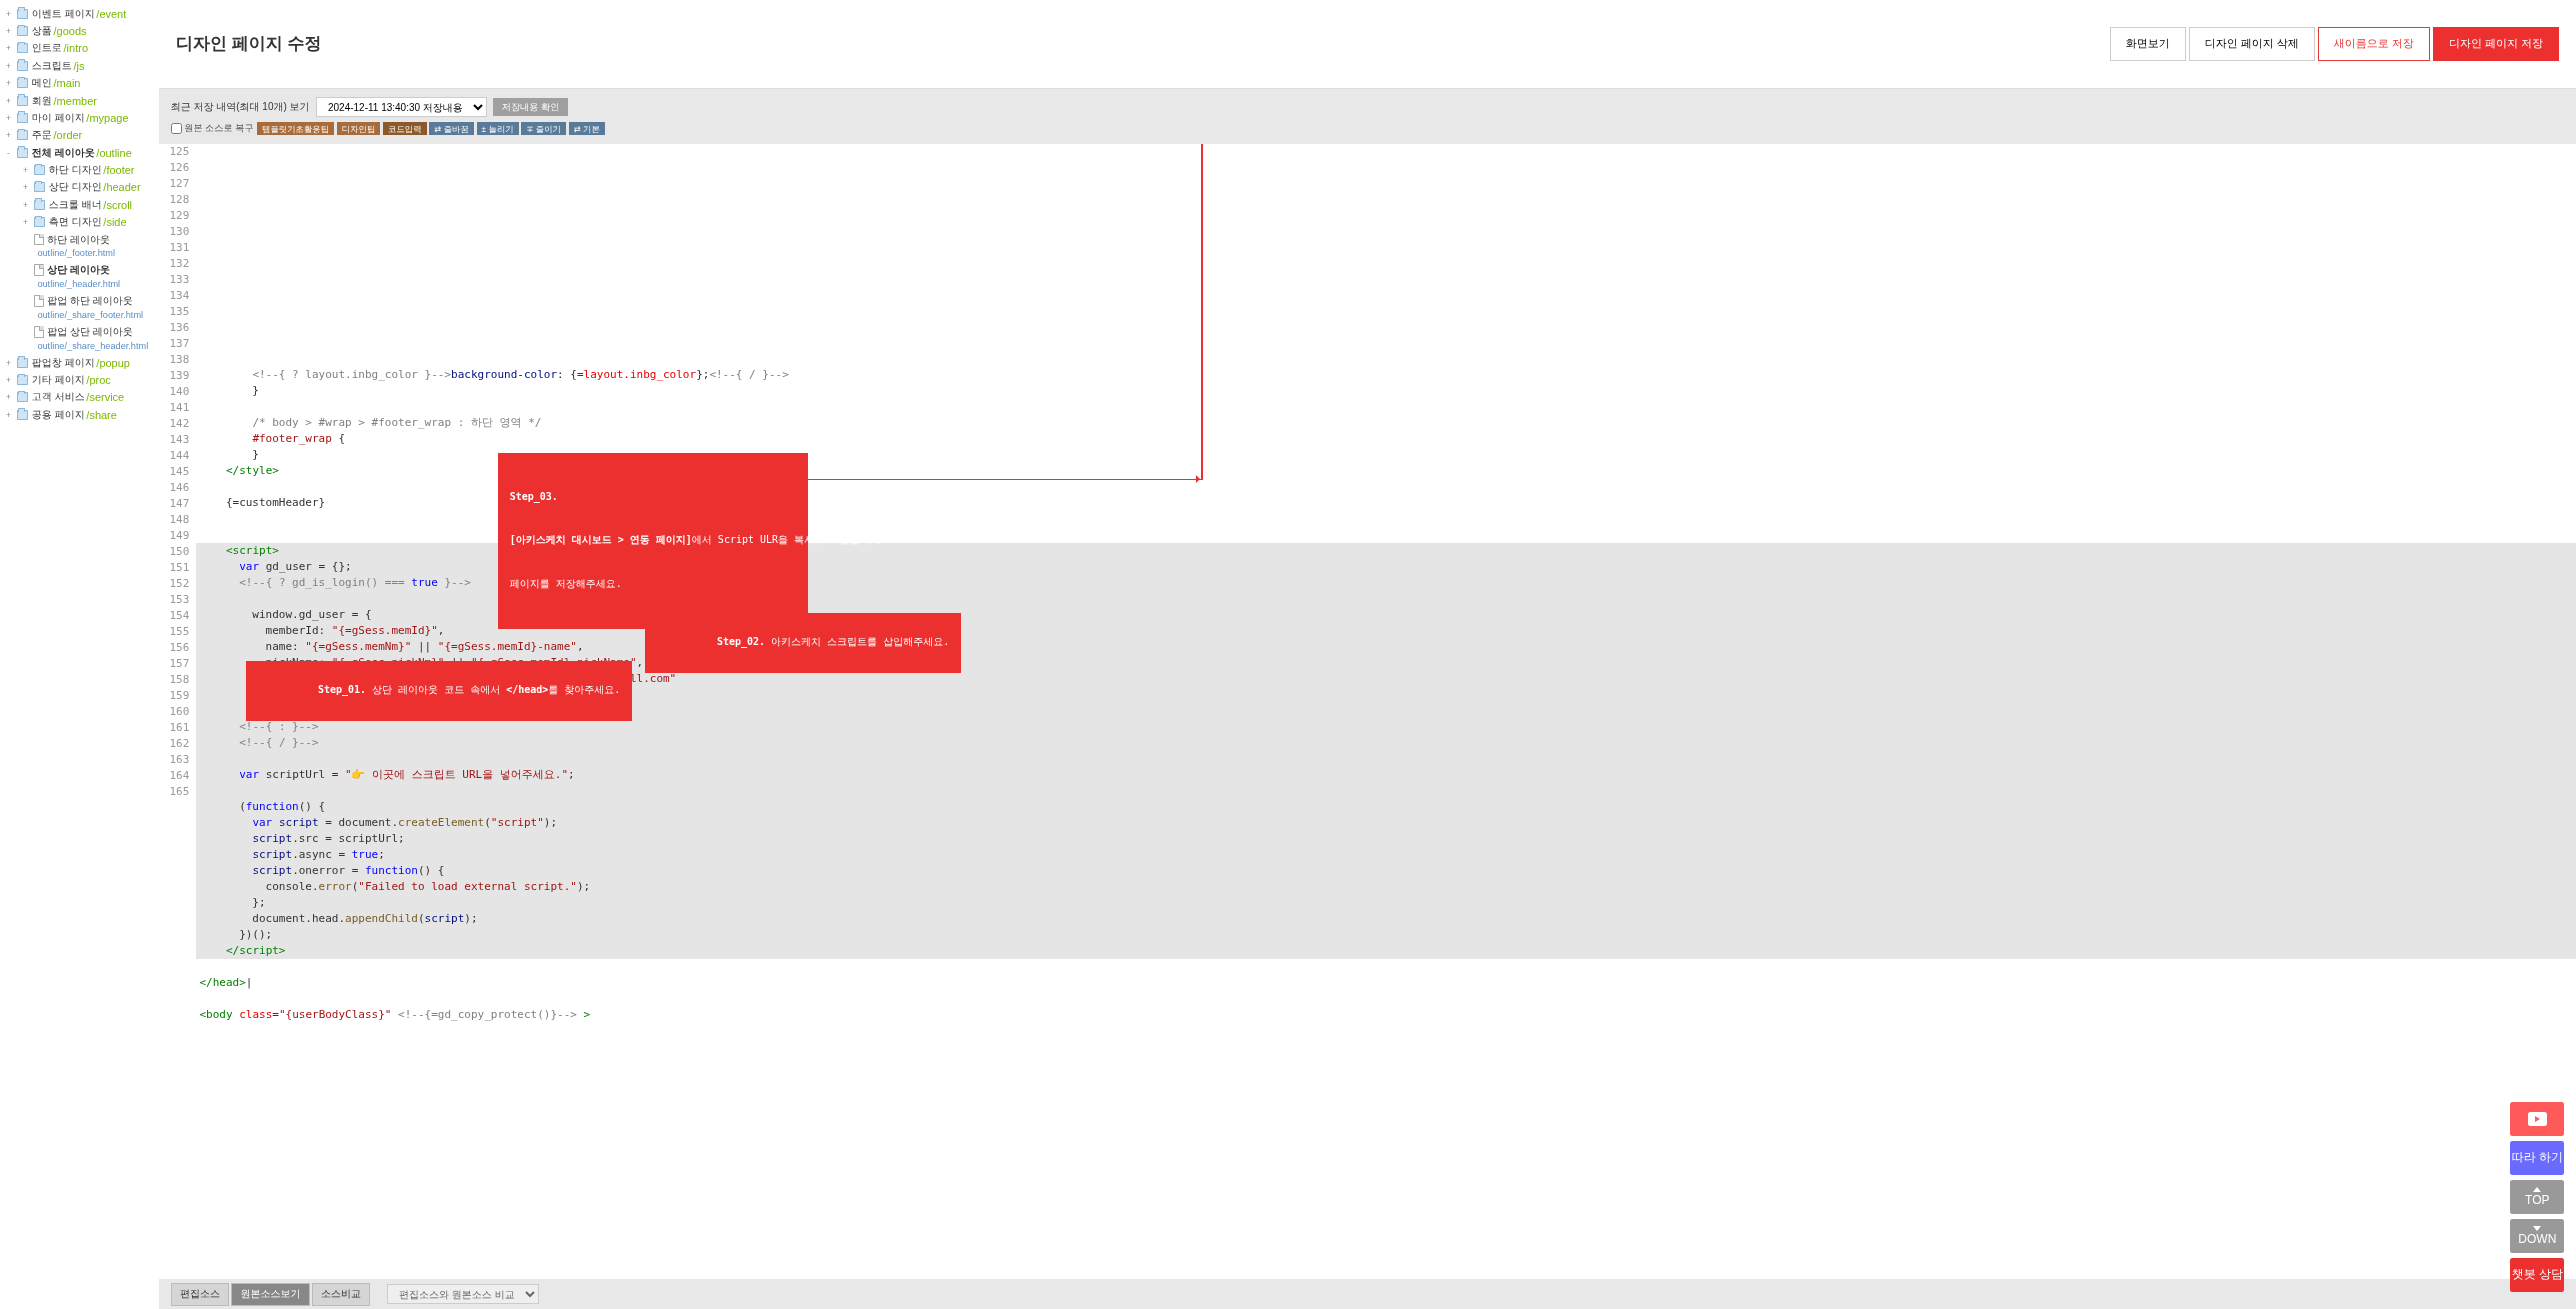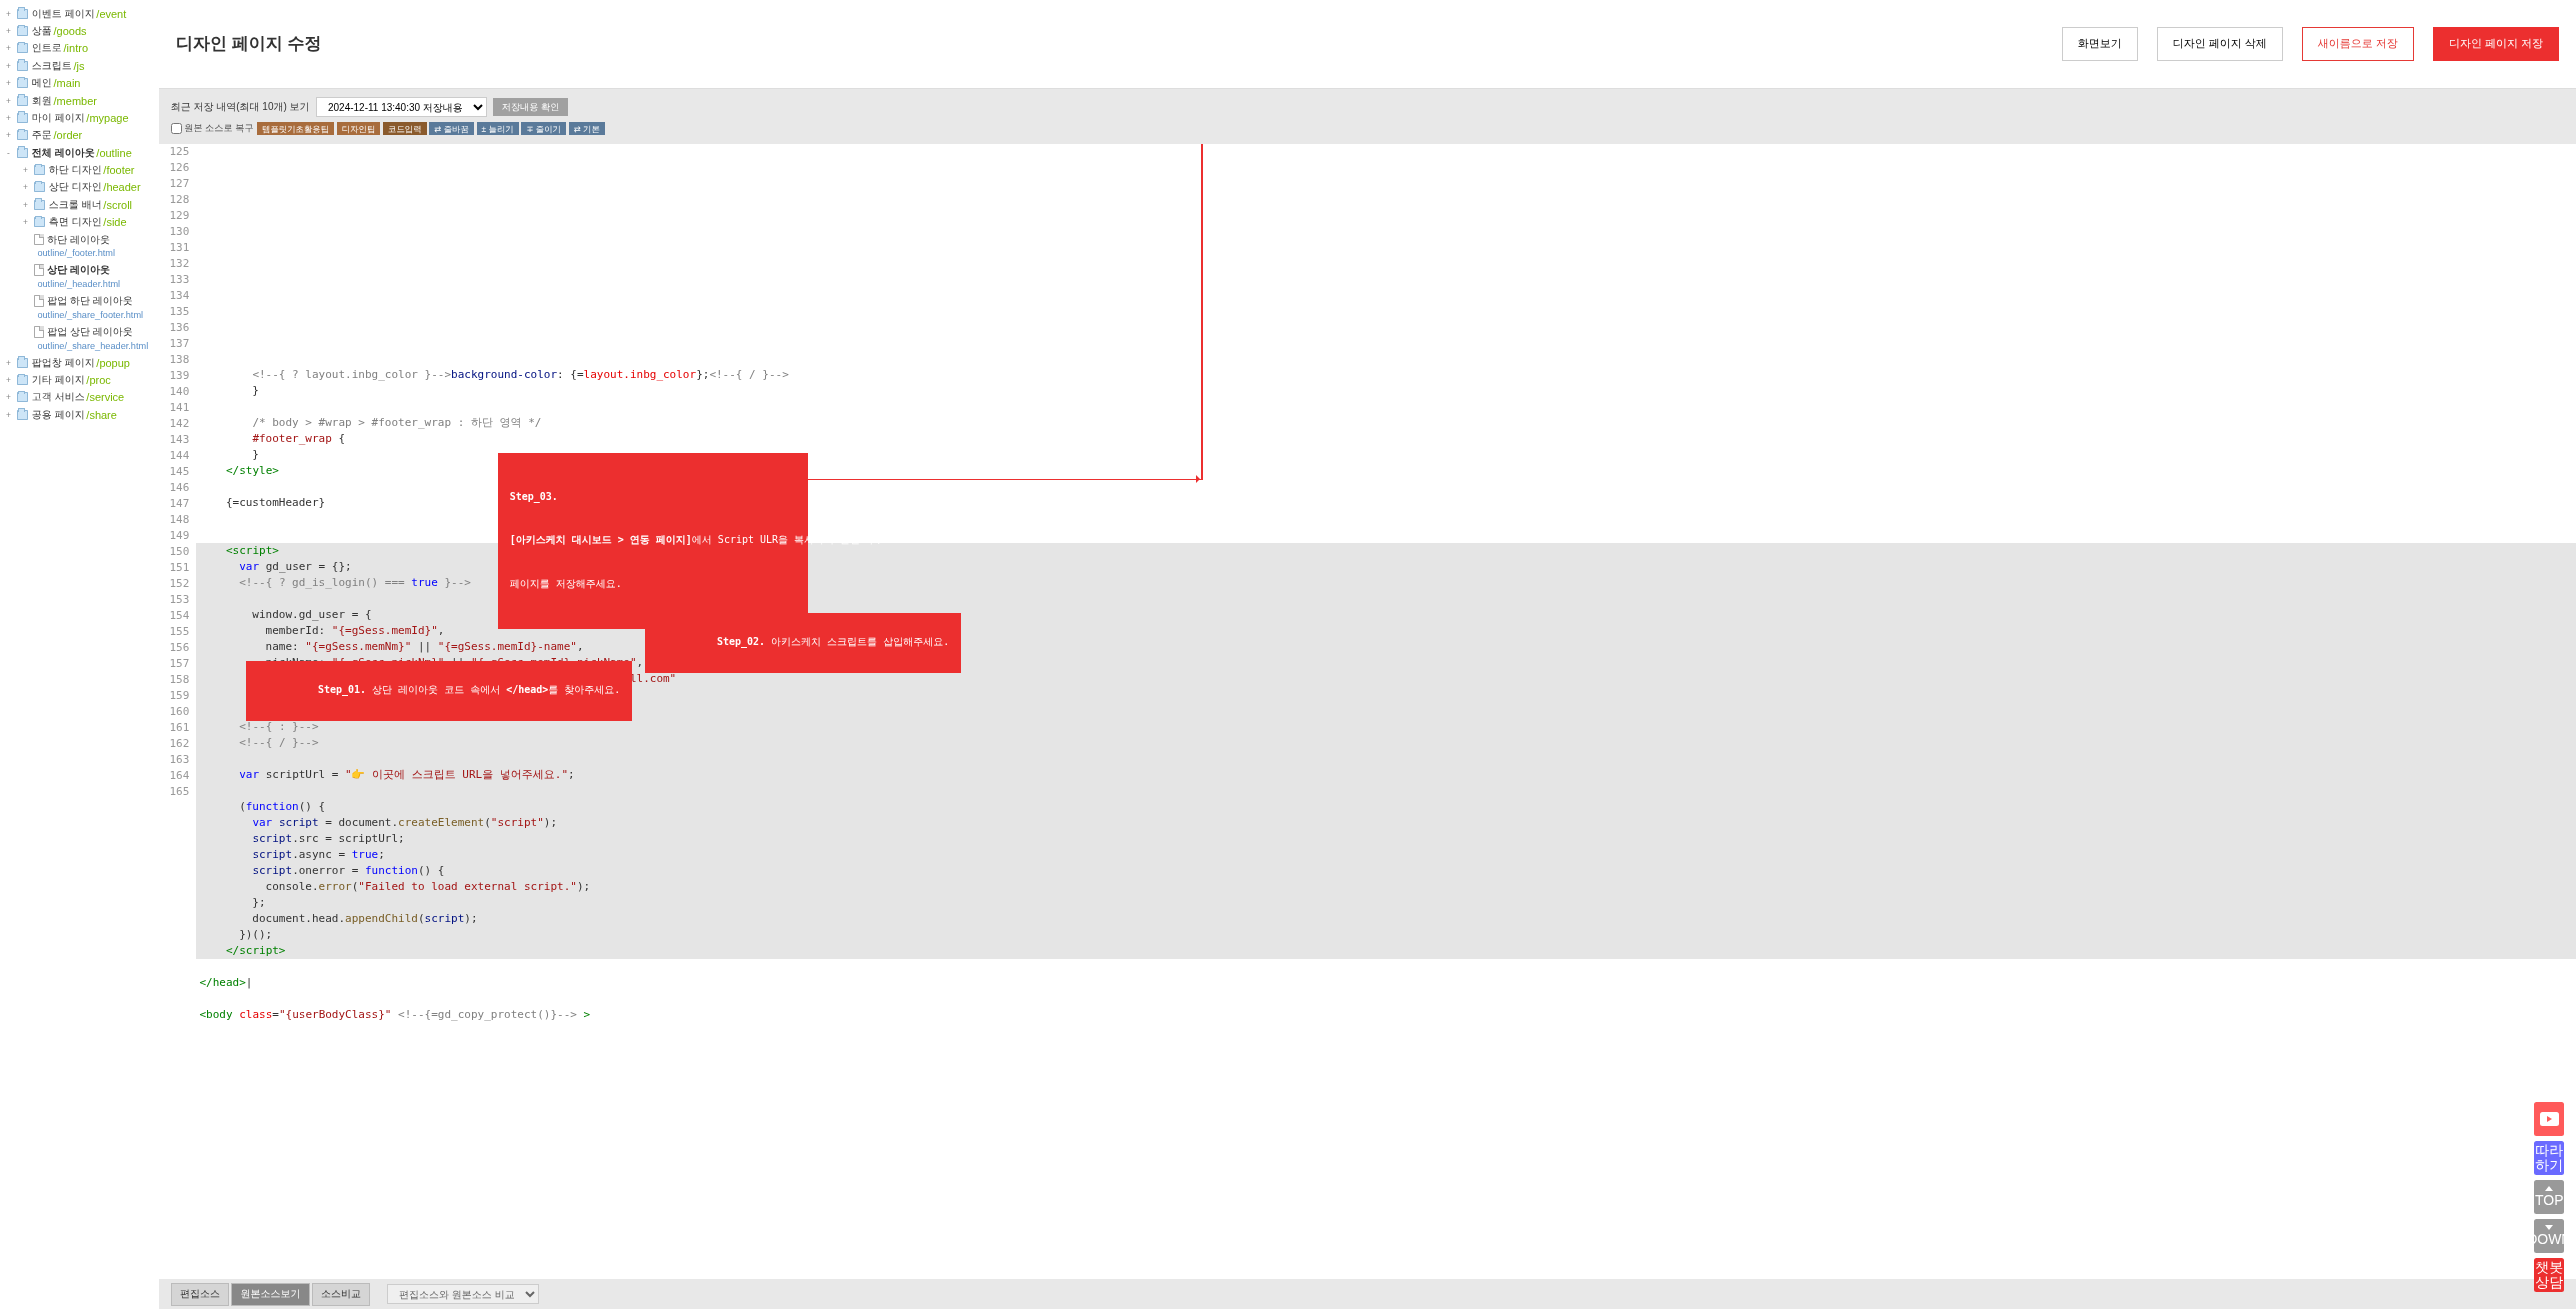"화면보기" .header-actions { gap: 19px -> 3px }
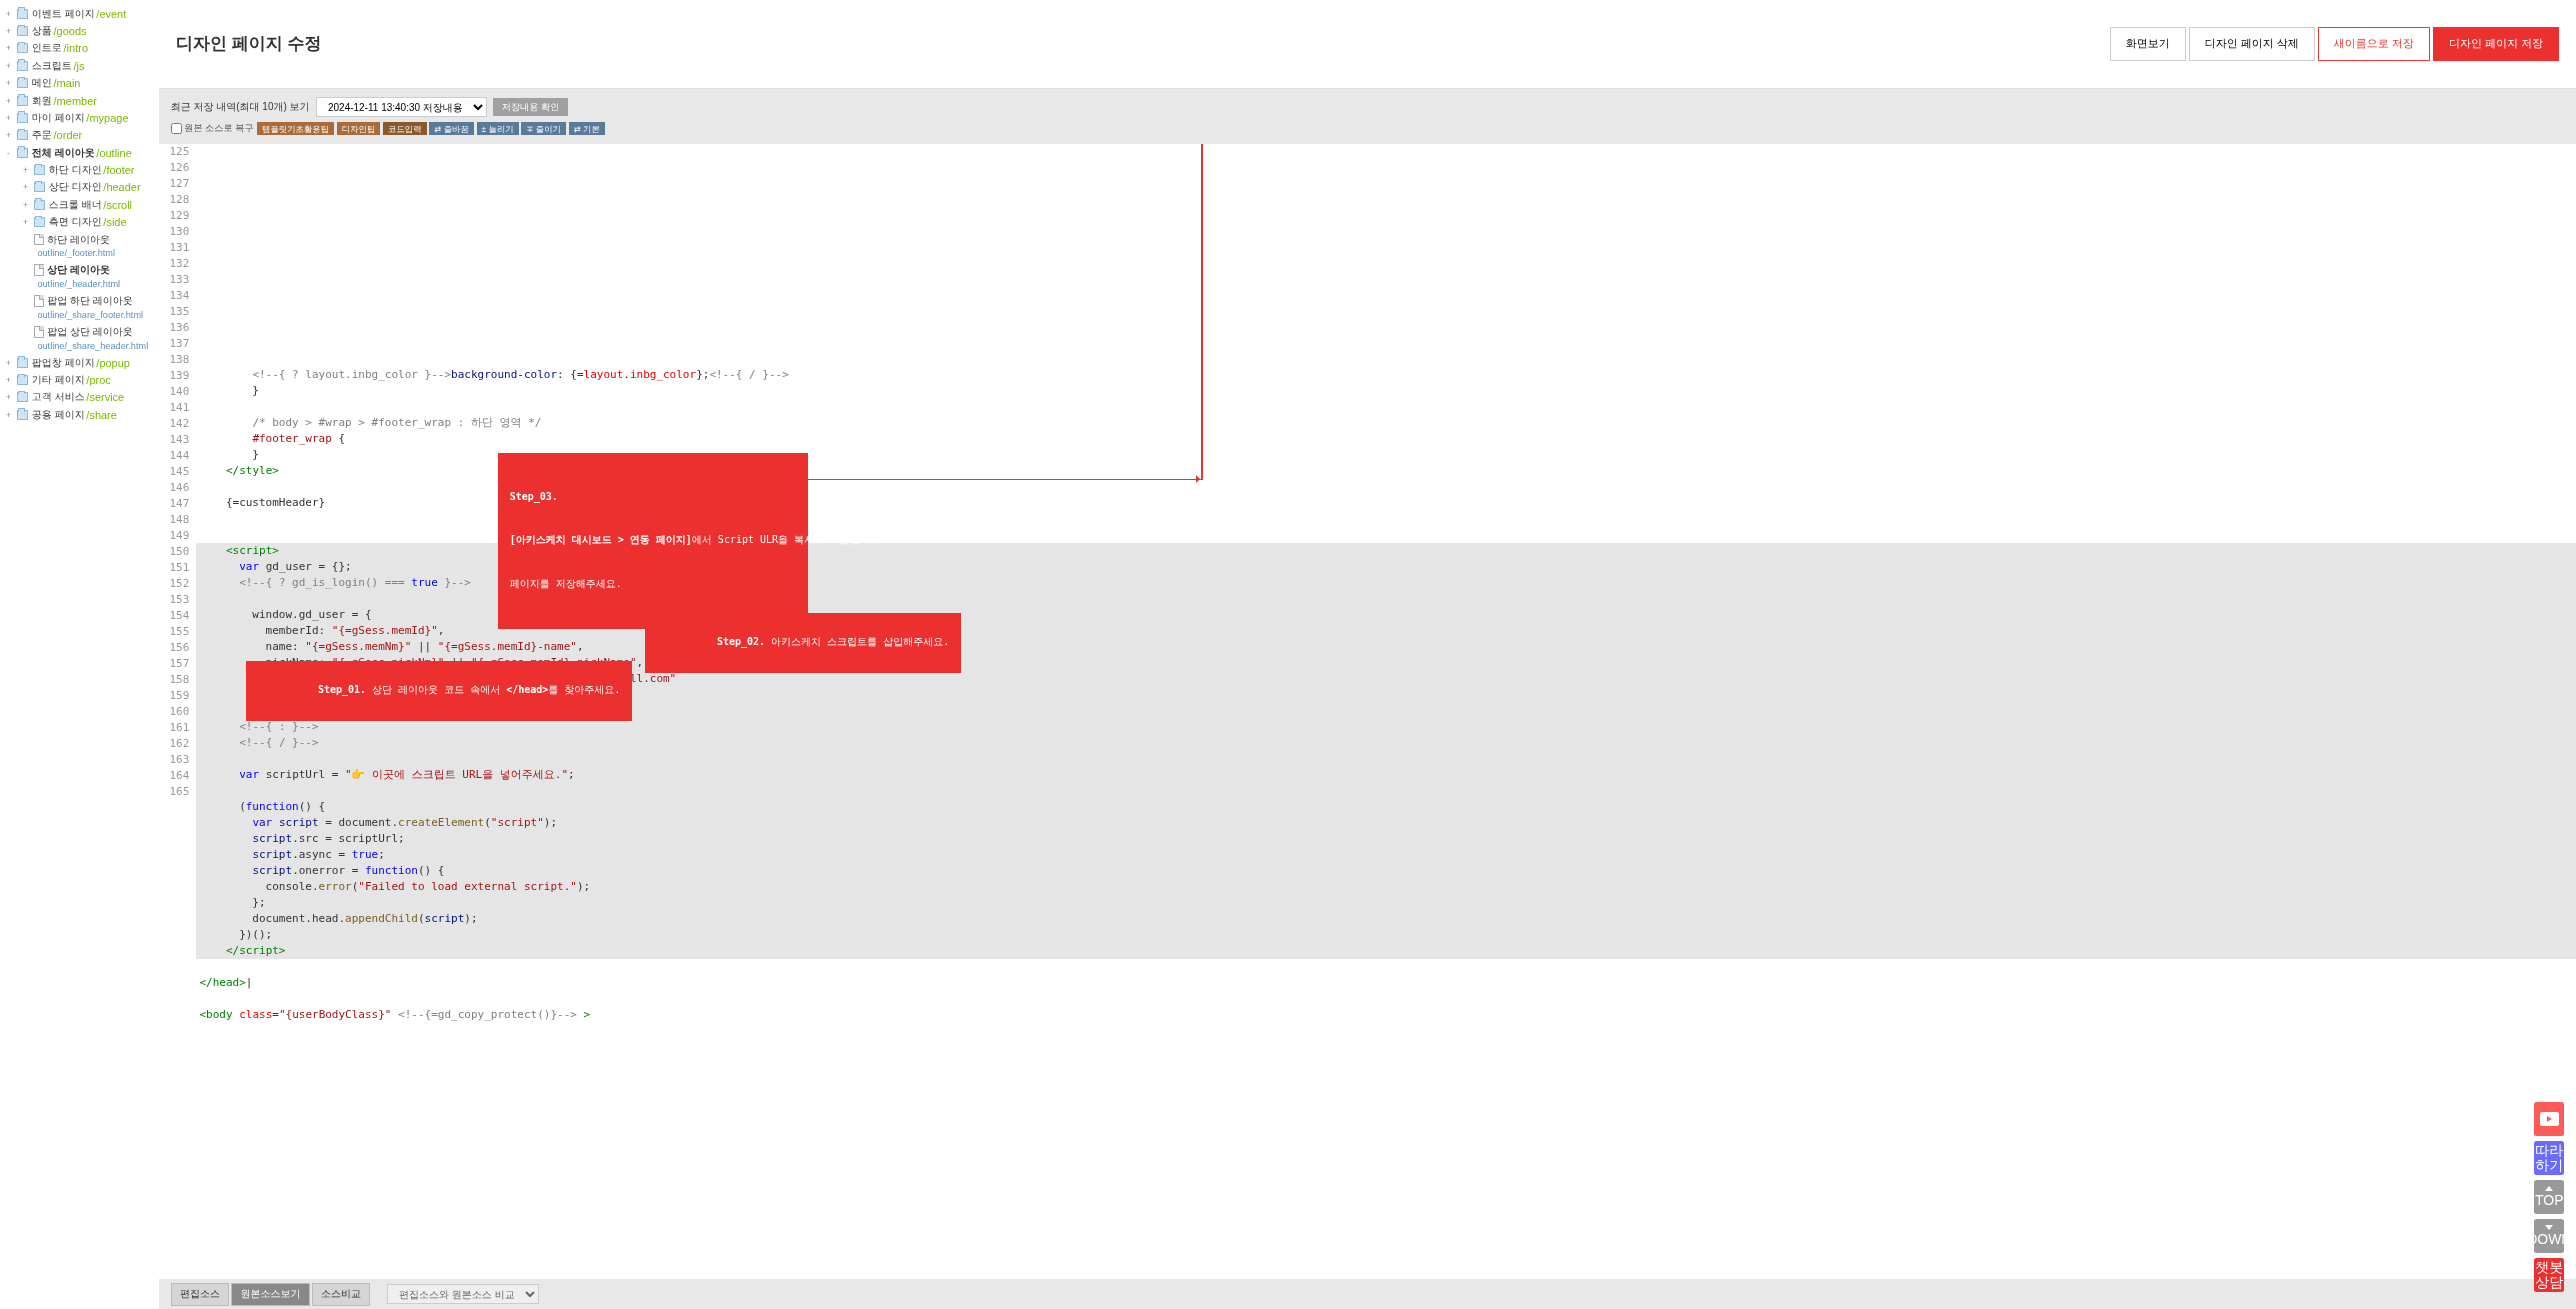"따라 하기" .float-btn { font-size: 14px -> 12px; width: 30px -> 54px }
